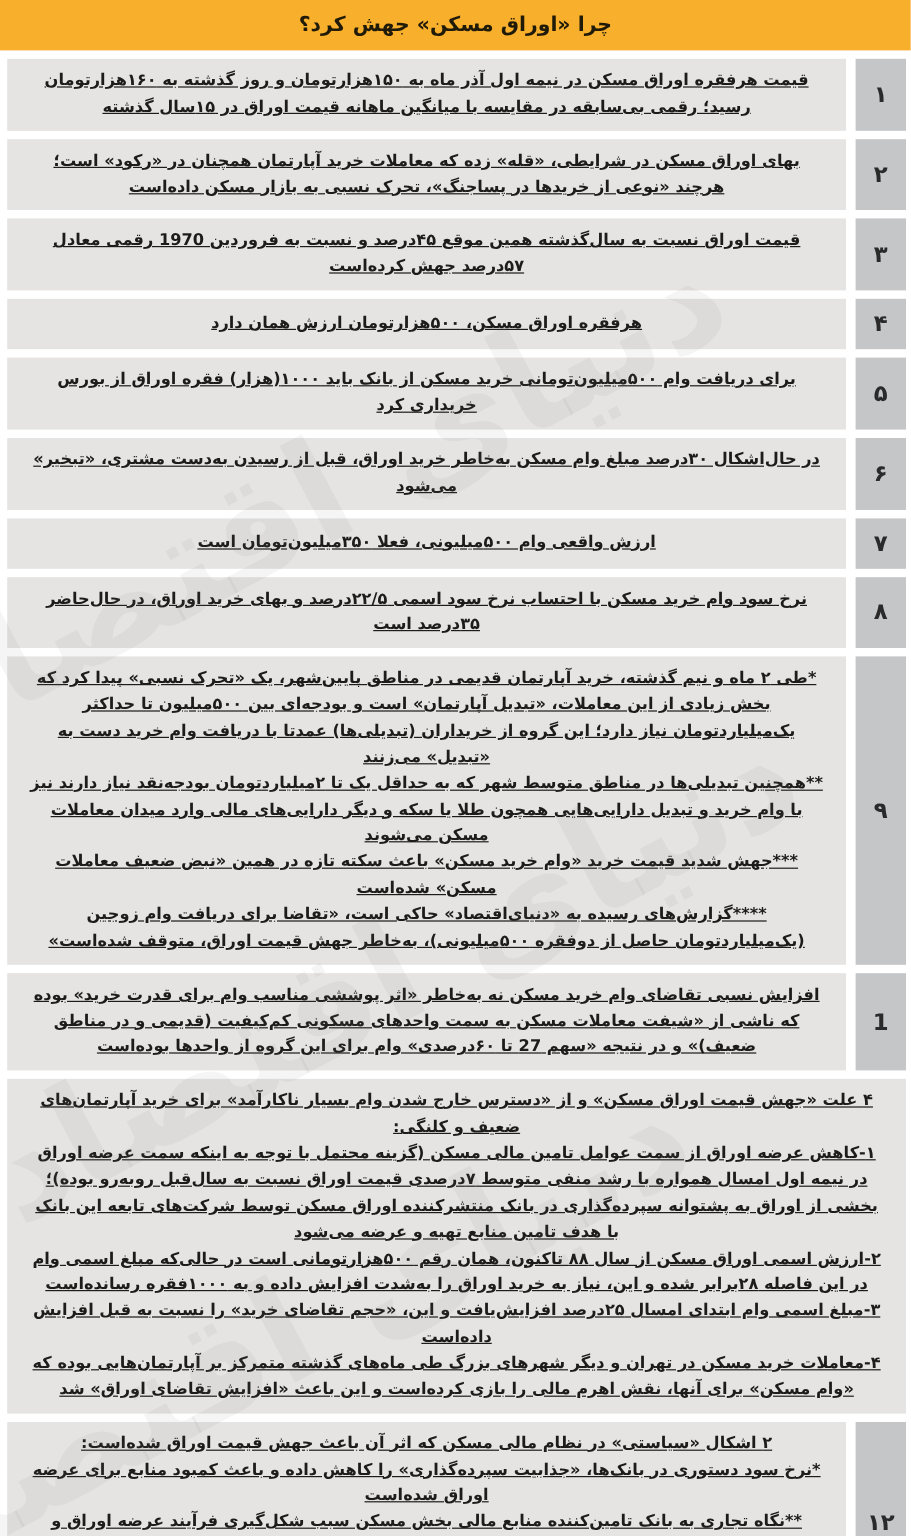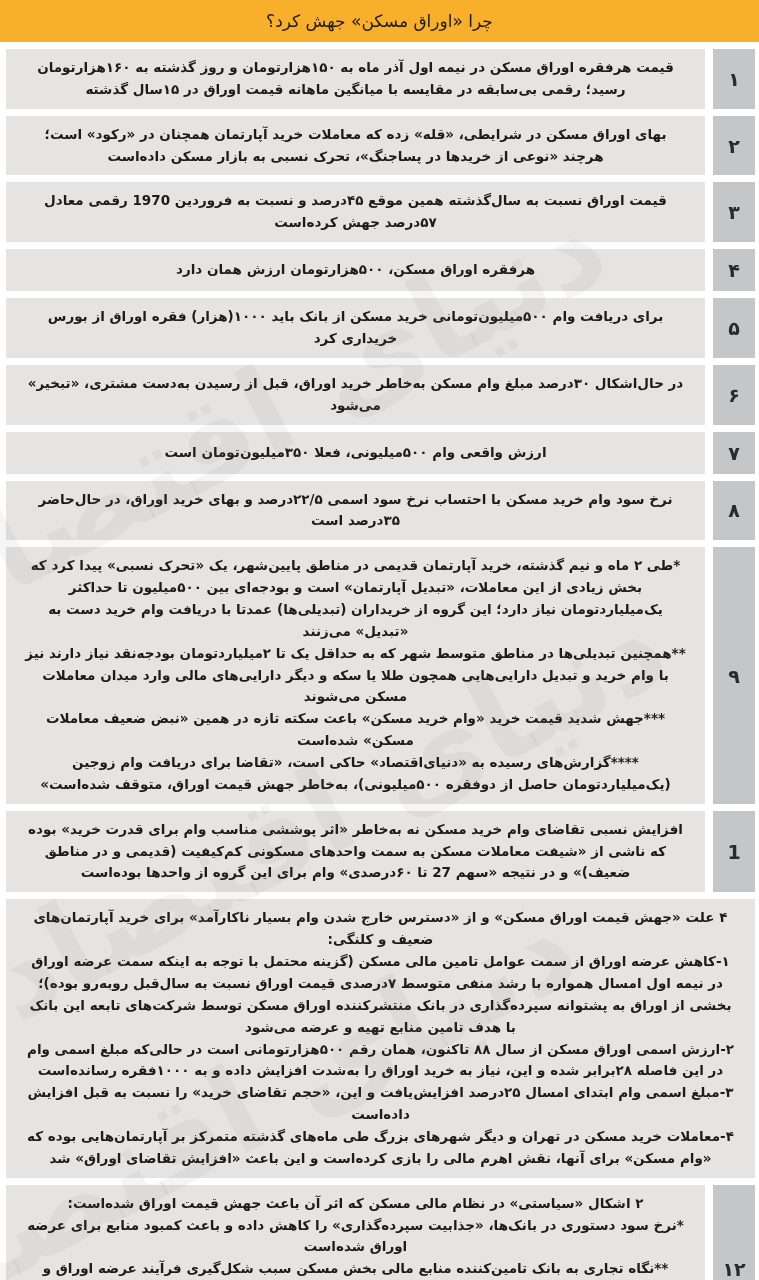"چرا «اوراق مسکن» جهش کرد؟" .title-bar { font-weight: normal -> bold }
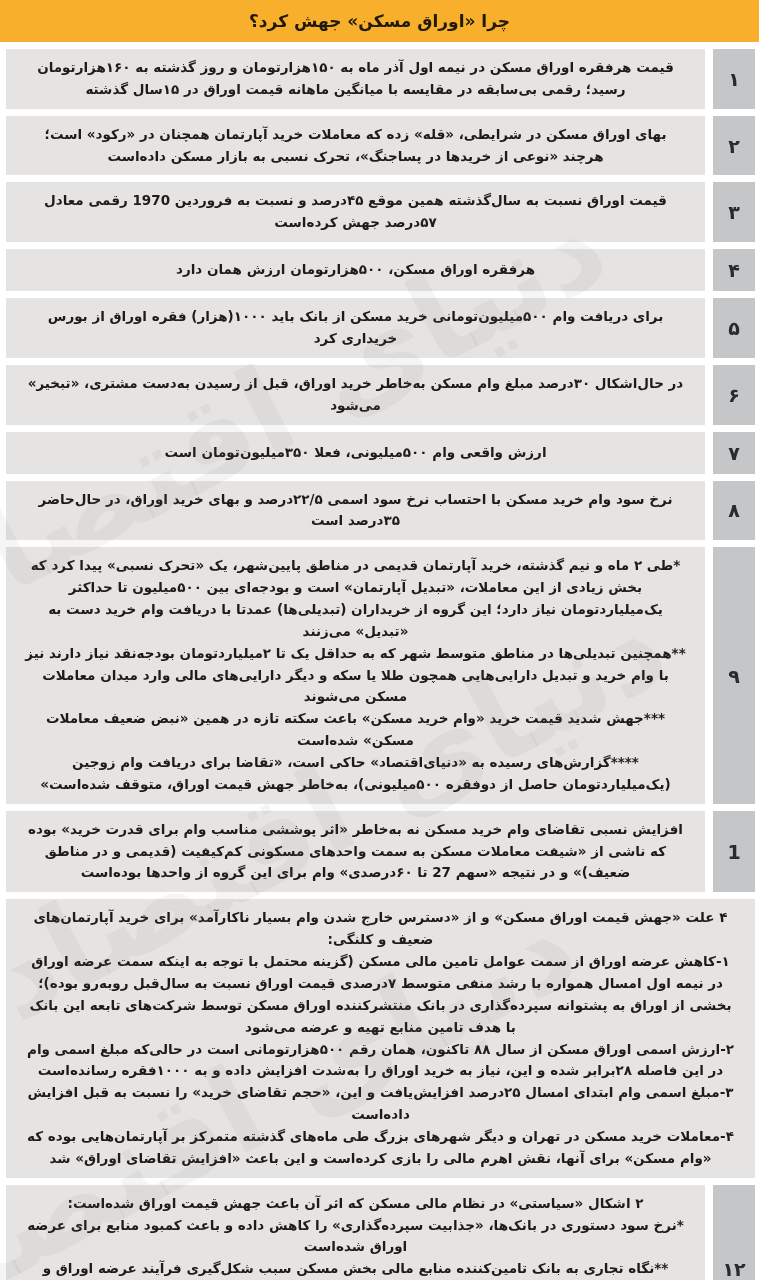"قیمت هرفقره اوراق مسکن در" .cell { text-decoration: none -> underline }
